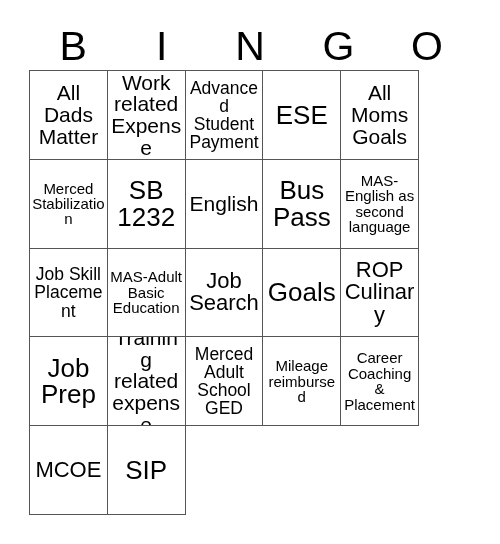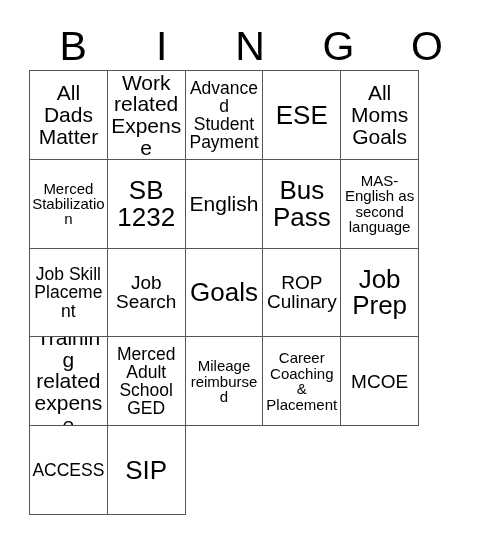"MAS-Adult Basic Education" div.cell { html: none -> <div> <span>MAS-Adult Basic Education</span> </div> }
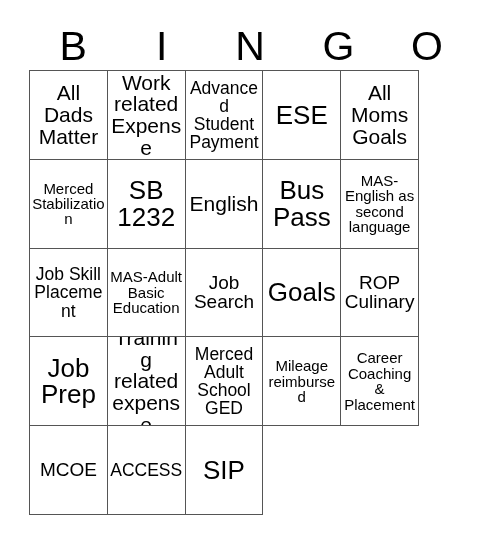"Job Search" .fs-xl span { font-size: 19px -> 22px }
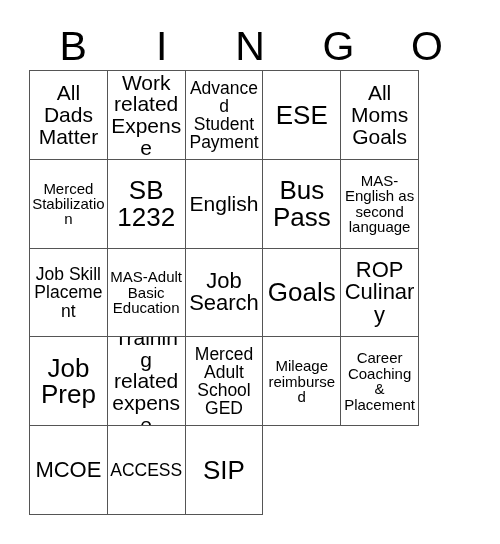"ACCESS" div.cell { html: <div> <span>ACCESS</span> </div> -> none }
